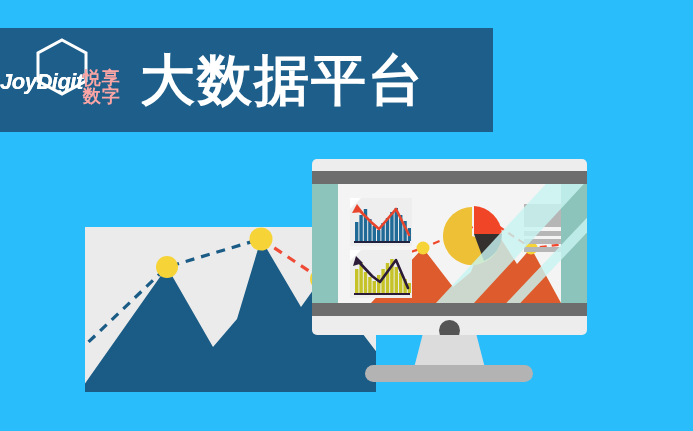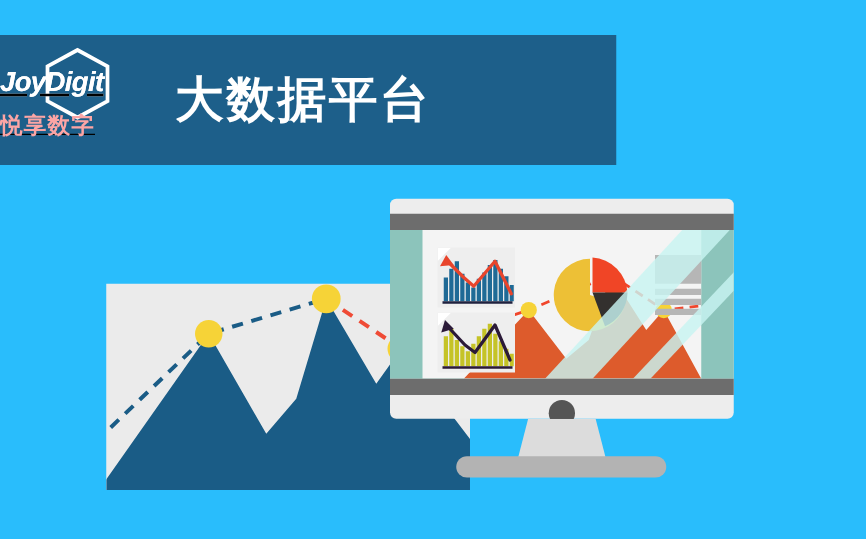"JoyDigit" #logo-block { align-items: flex-start -> center; flex-direction: column -> row; text-decoration: underline -> none }
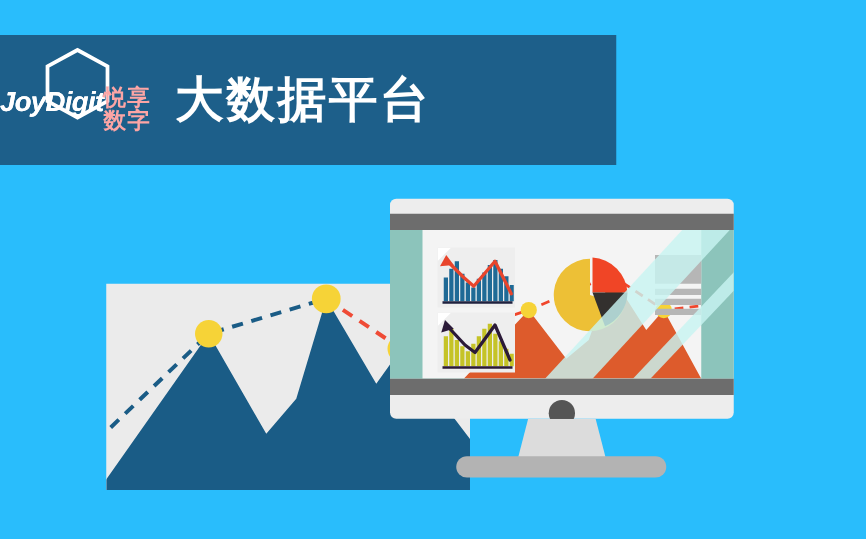"大数据平台" #banner-title { font-size: 39px -> 55px }
